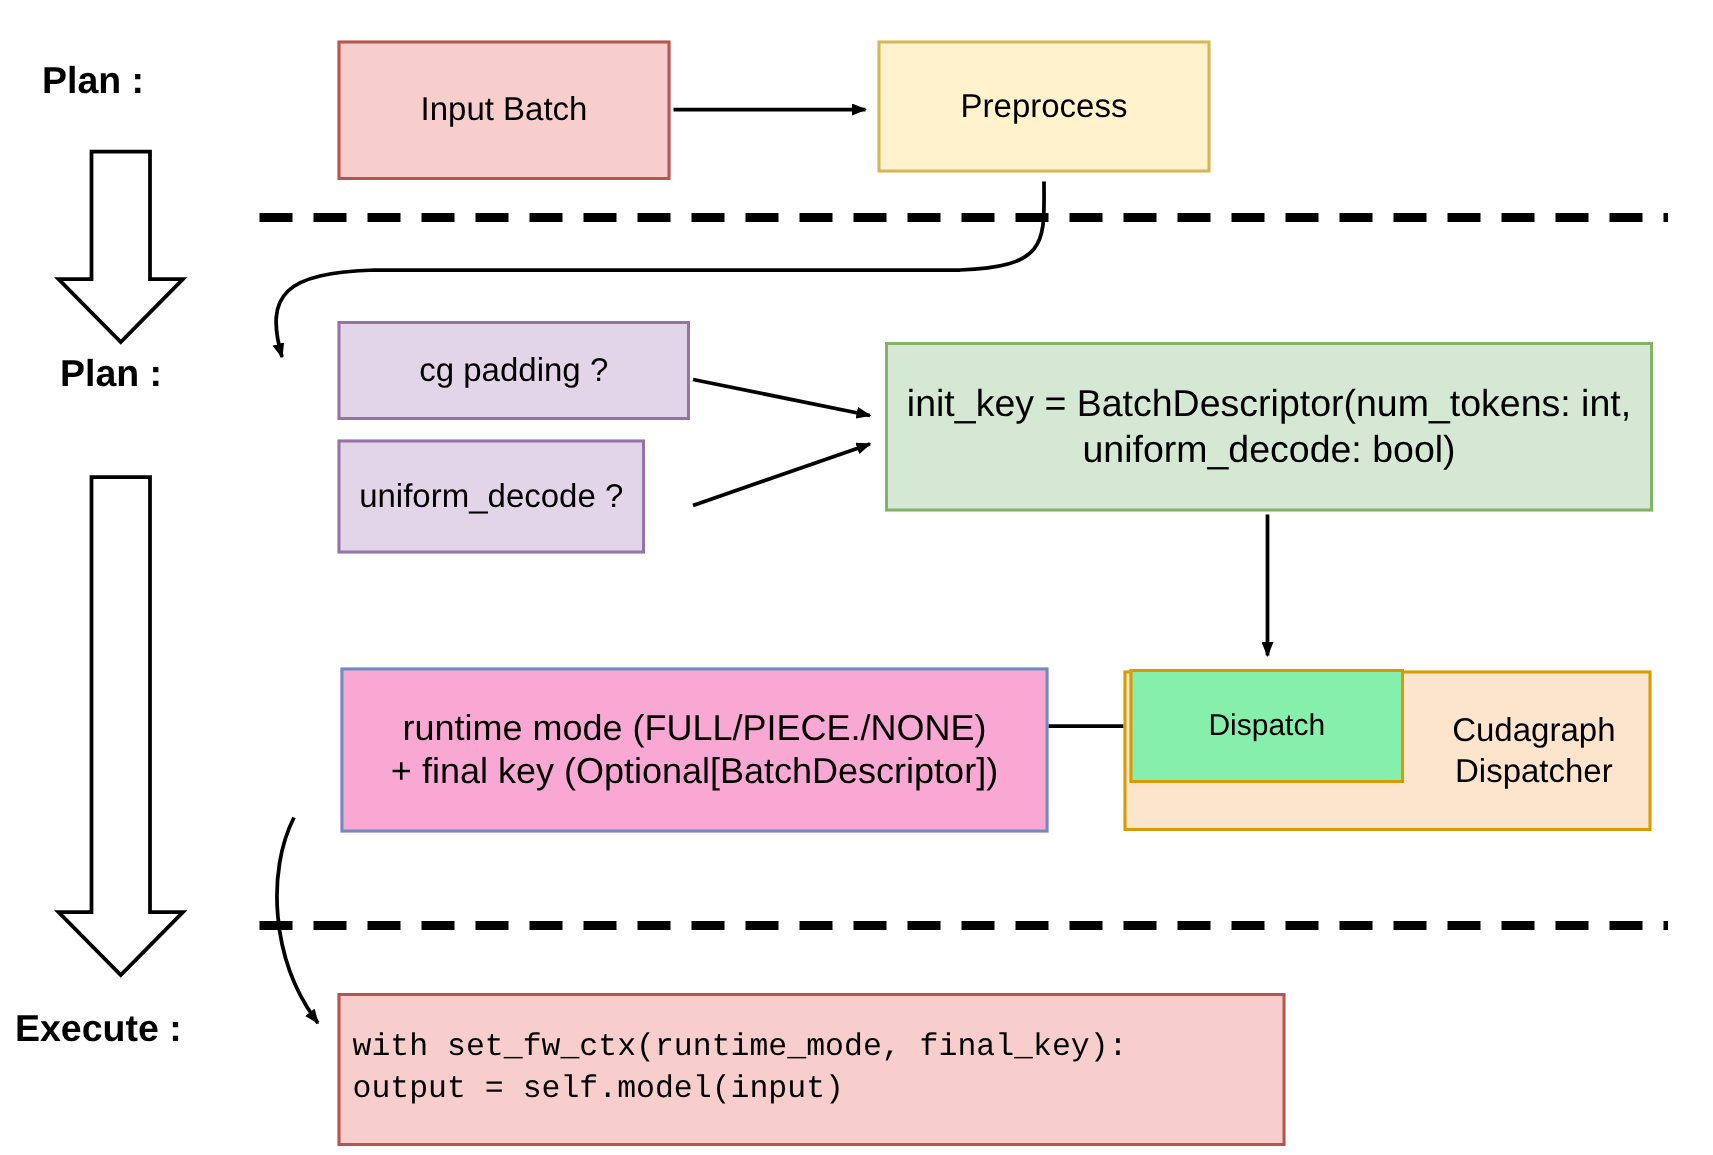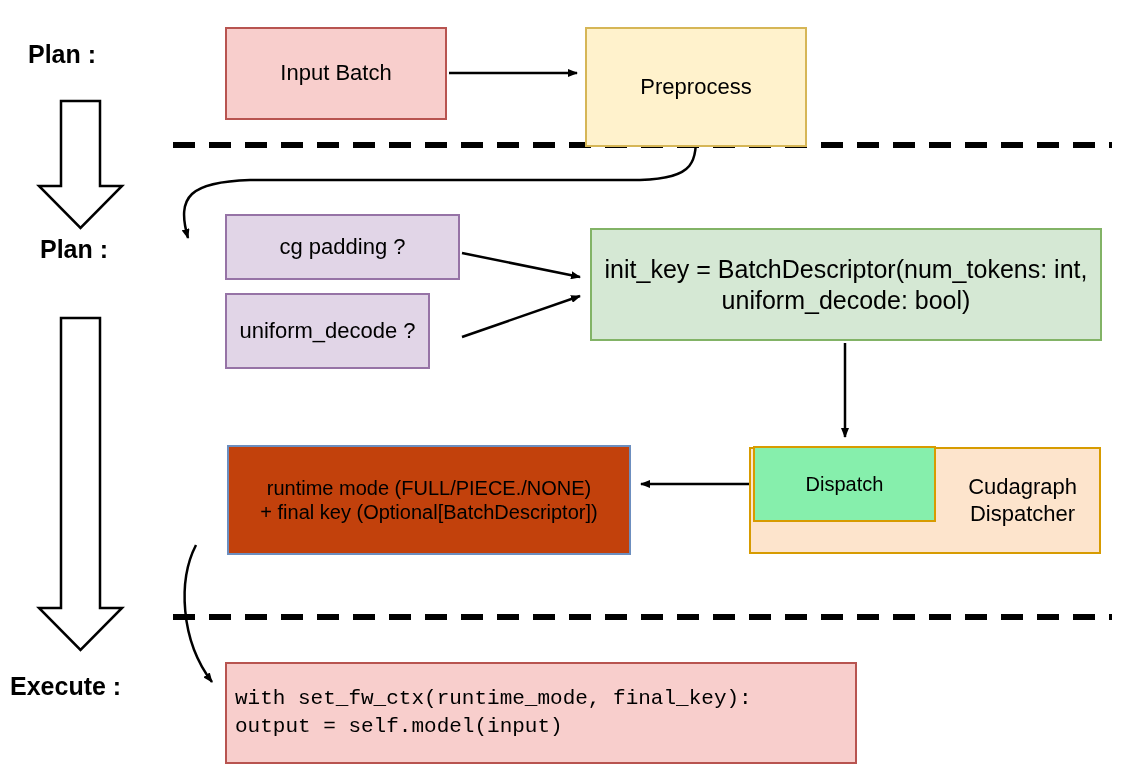"Preprocess" .n-preprocess { height: 120px -> 88px }
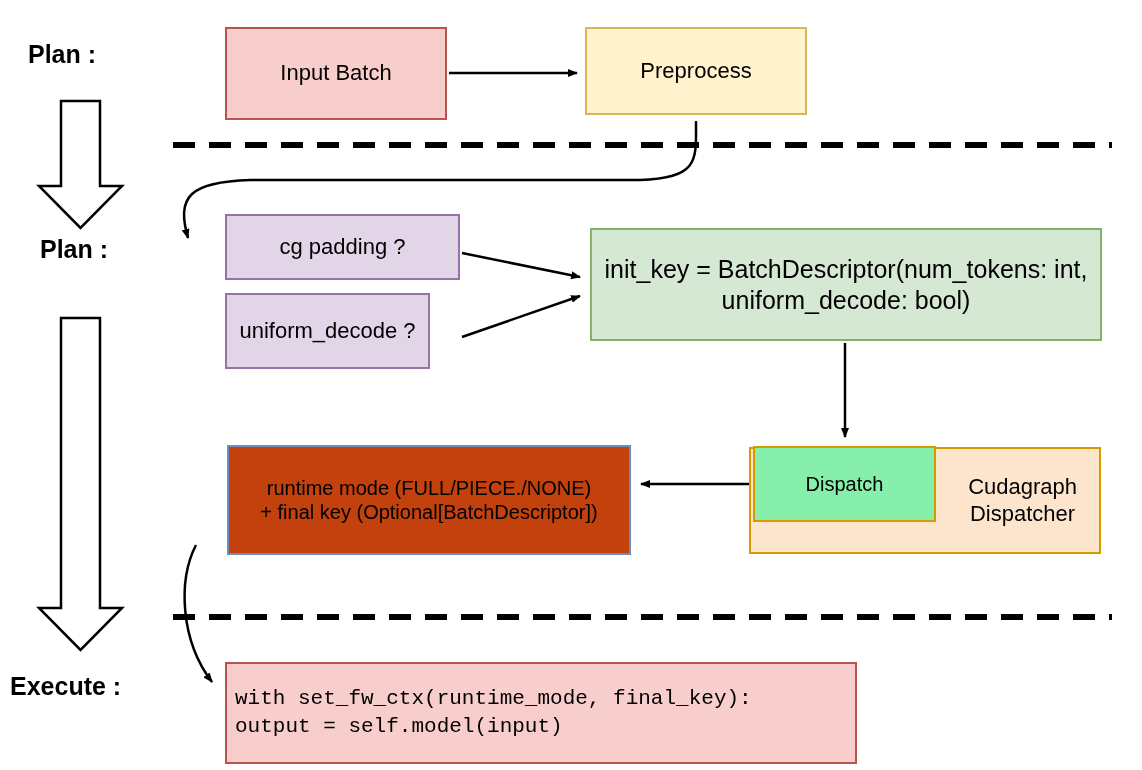"runtime mode (FULL/PIECE./NONE)" .n-runtime-mode { background: #c2410c -> #f9a8d4; font-size: 20px -> 24px; width: 404px -> 472px }
